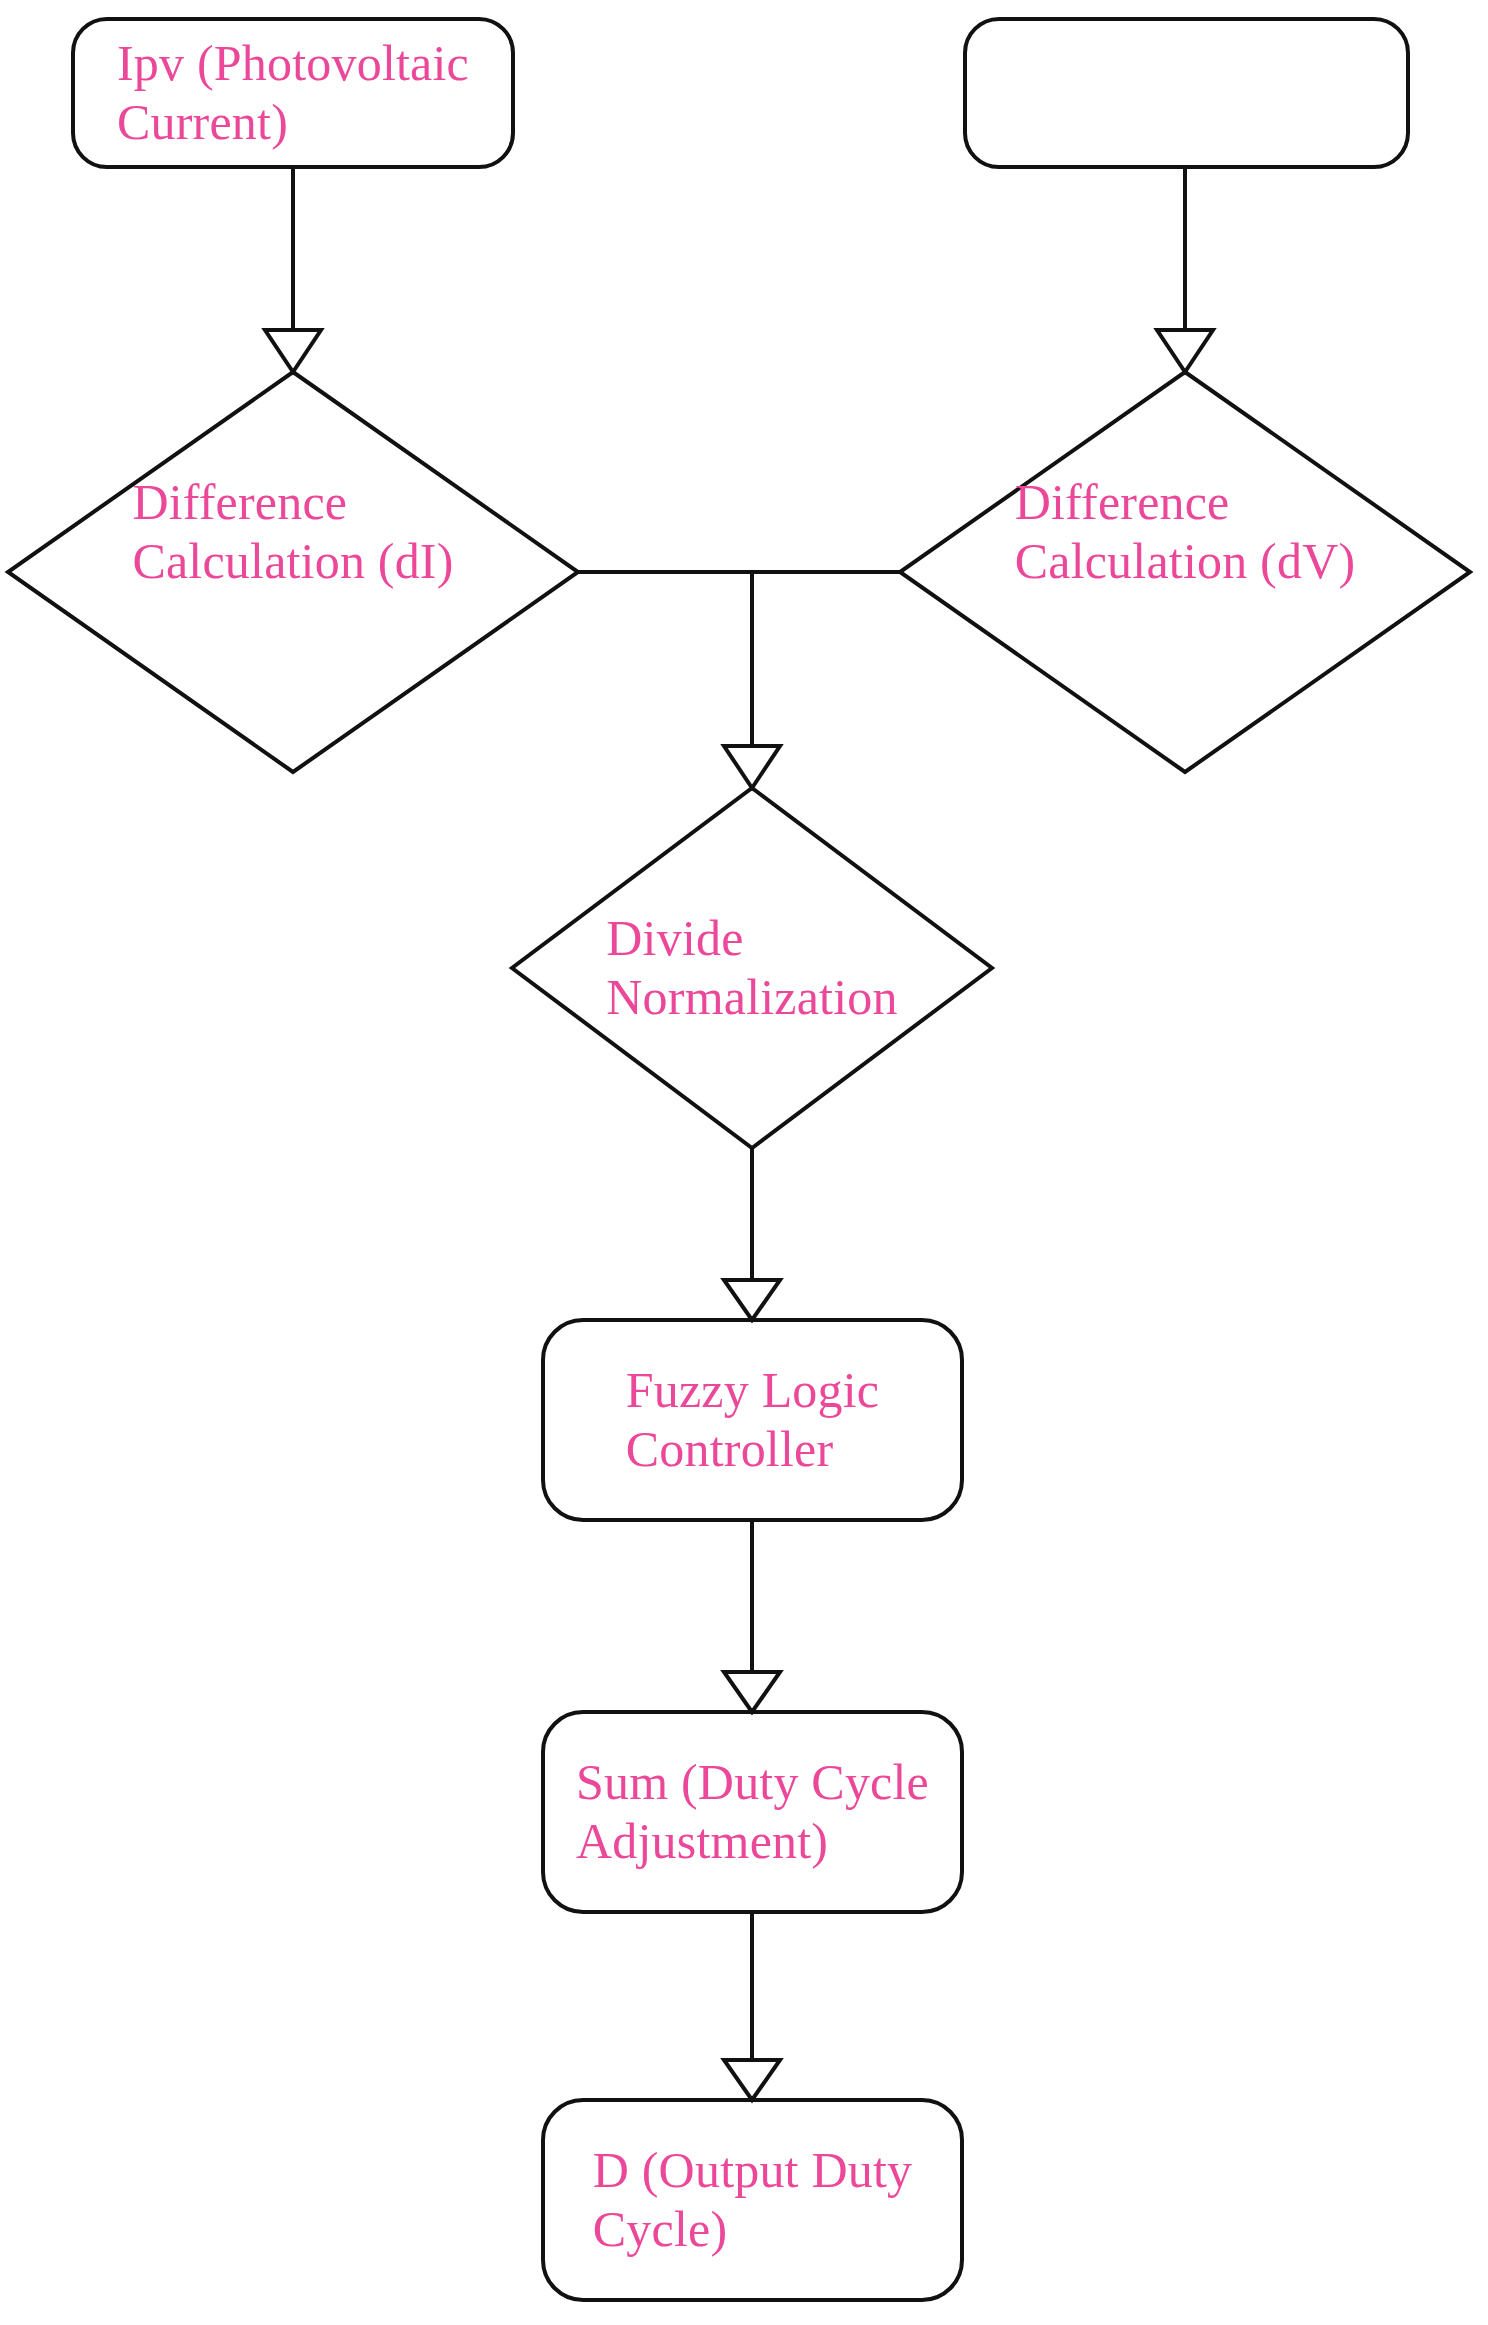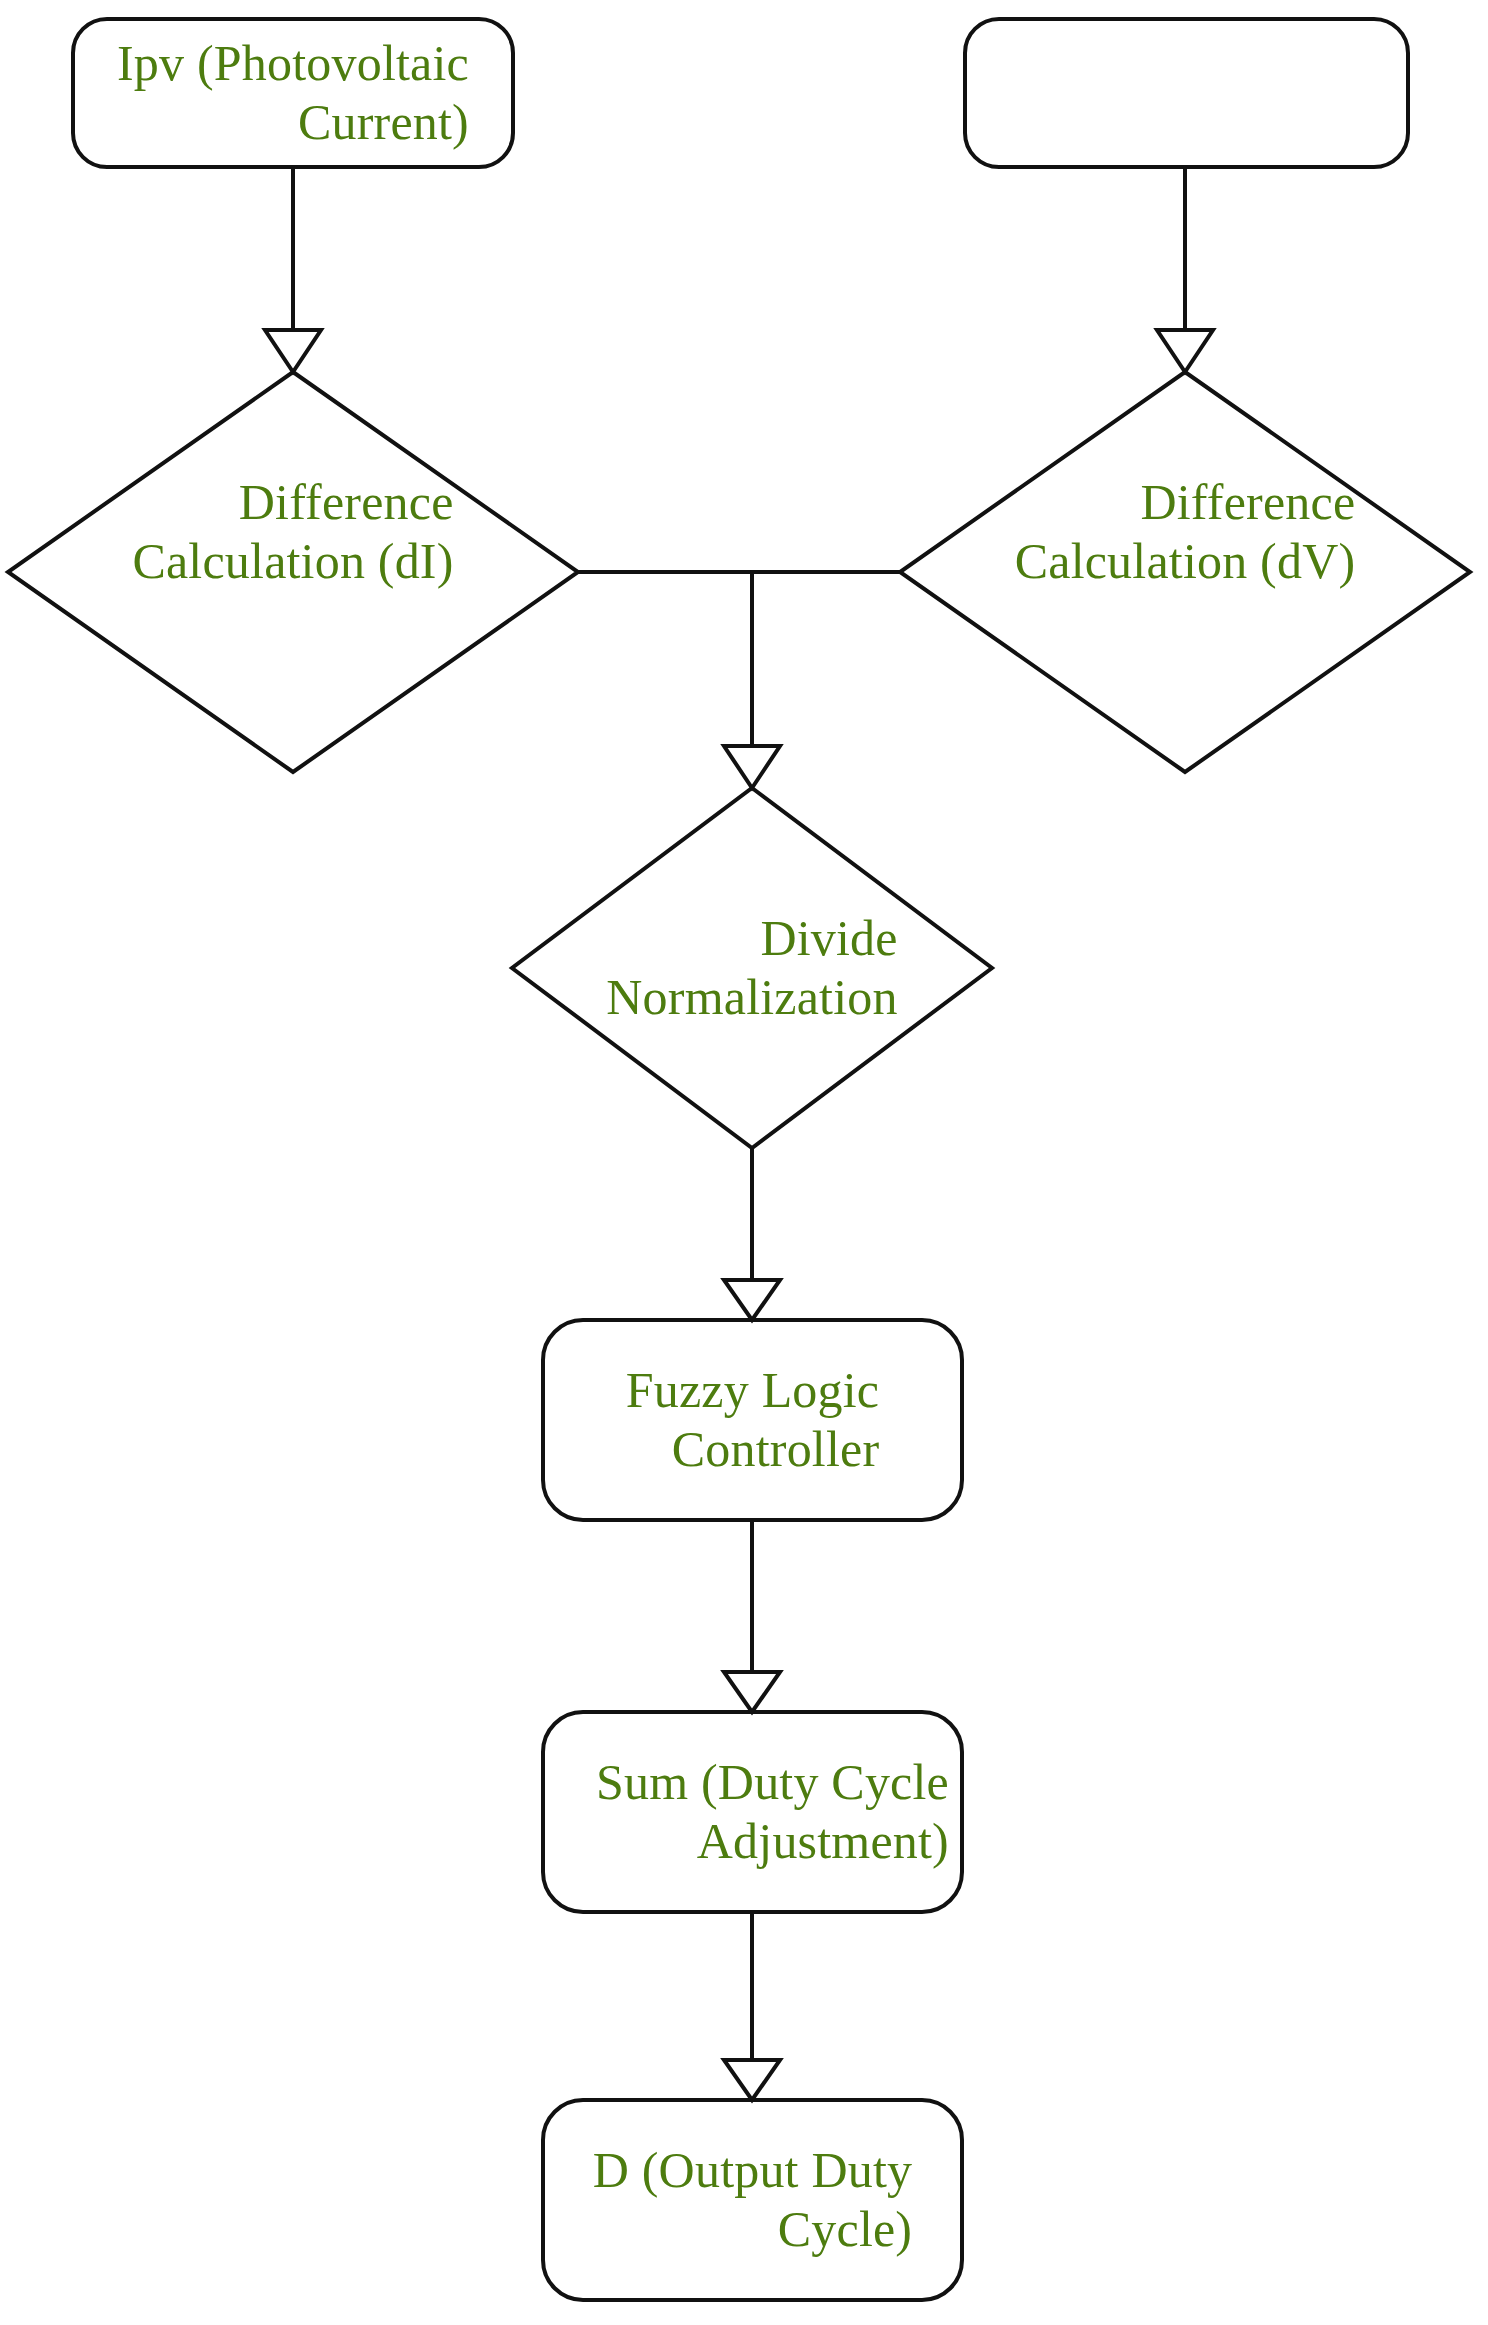"Ipv (Photovoltaic" .node-label { color: #4d7c0f -> #ec4899; text-align: right -> left }
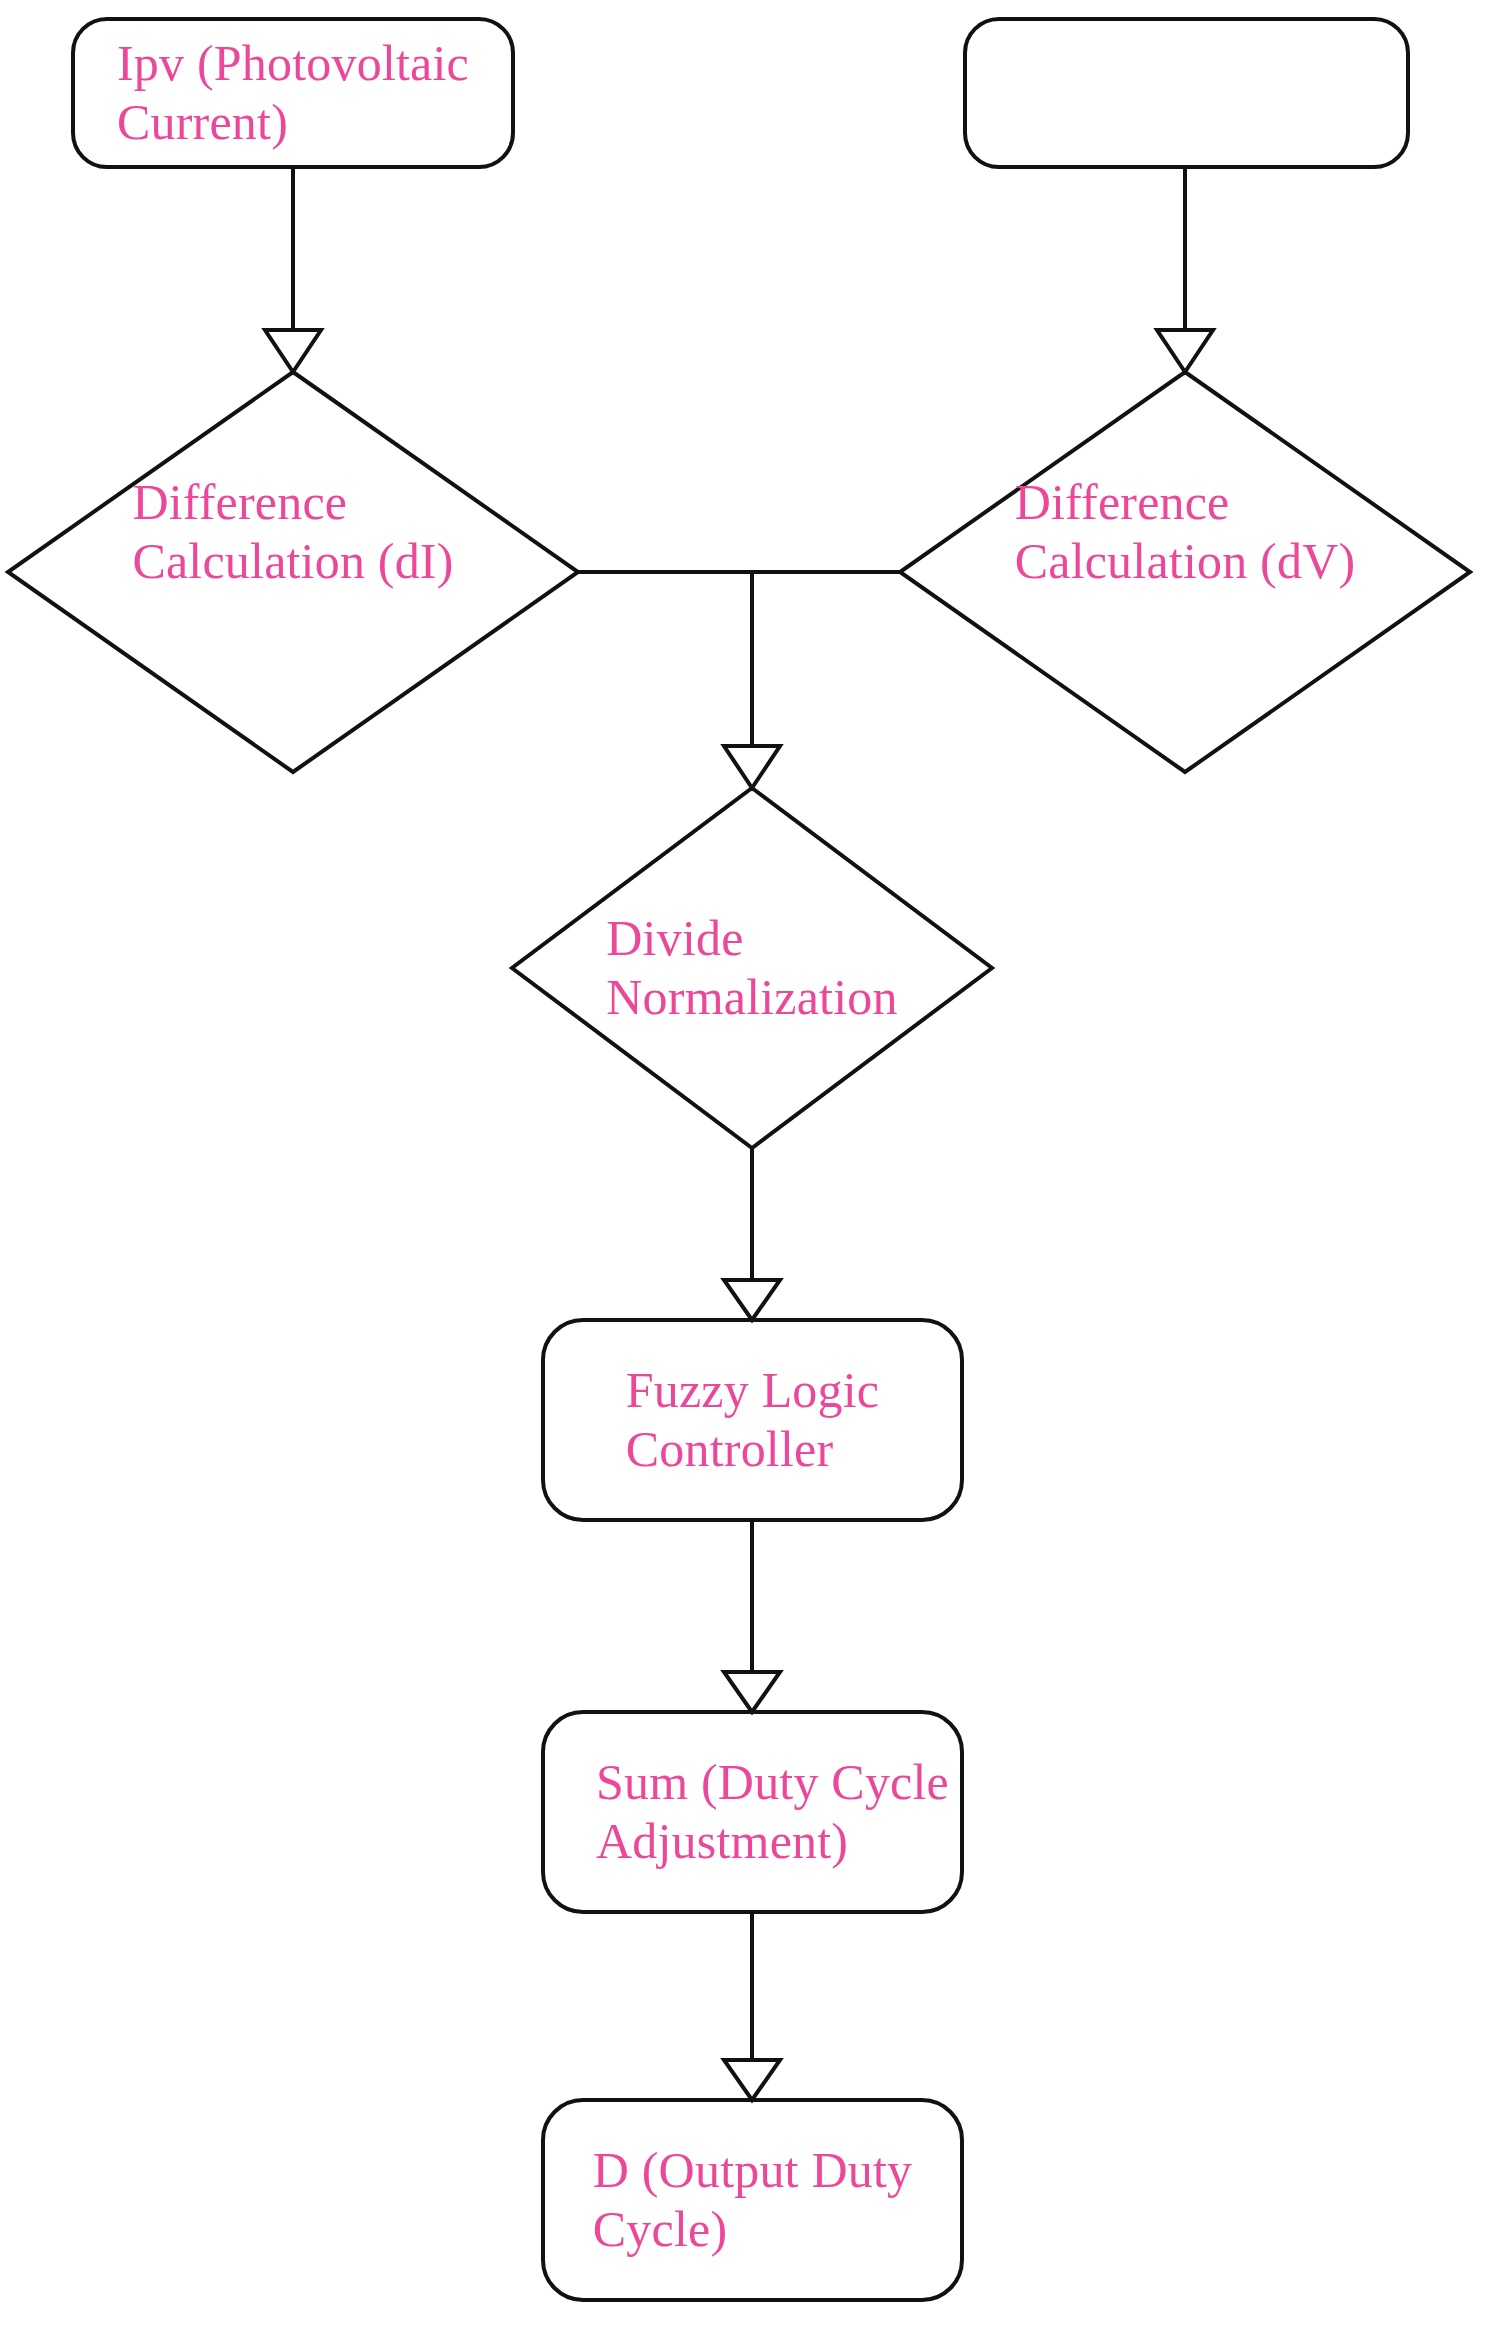"Sum (Duty Cycle" div.node-label { left: 553px -> 533px }
